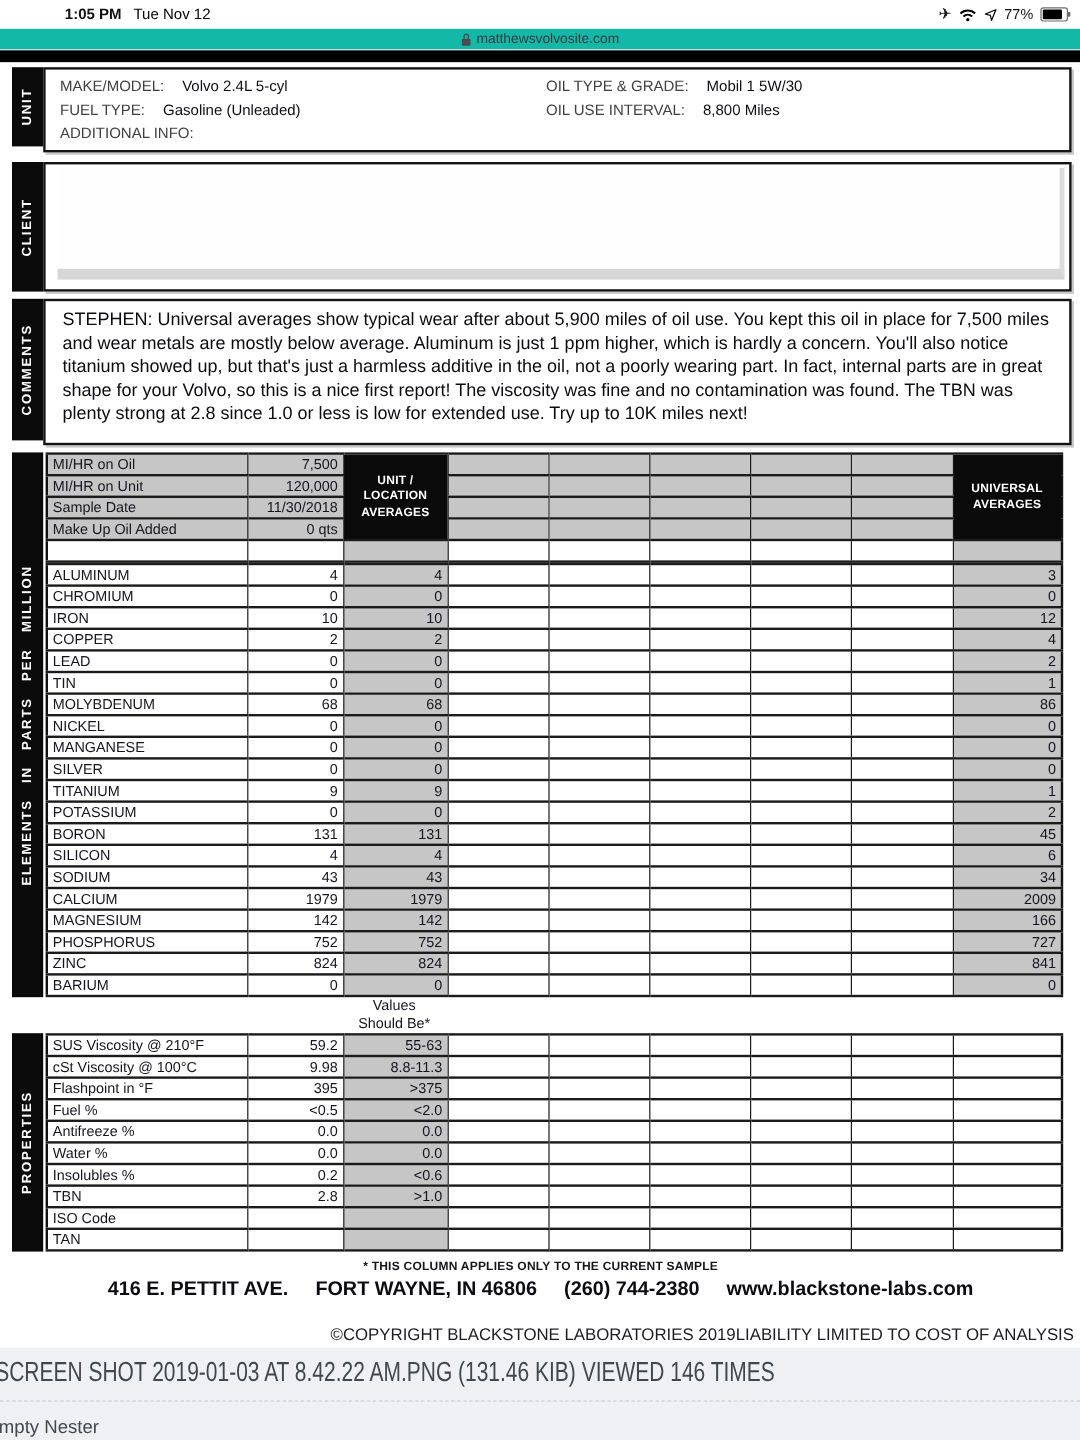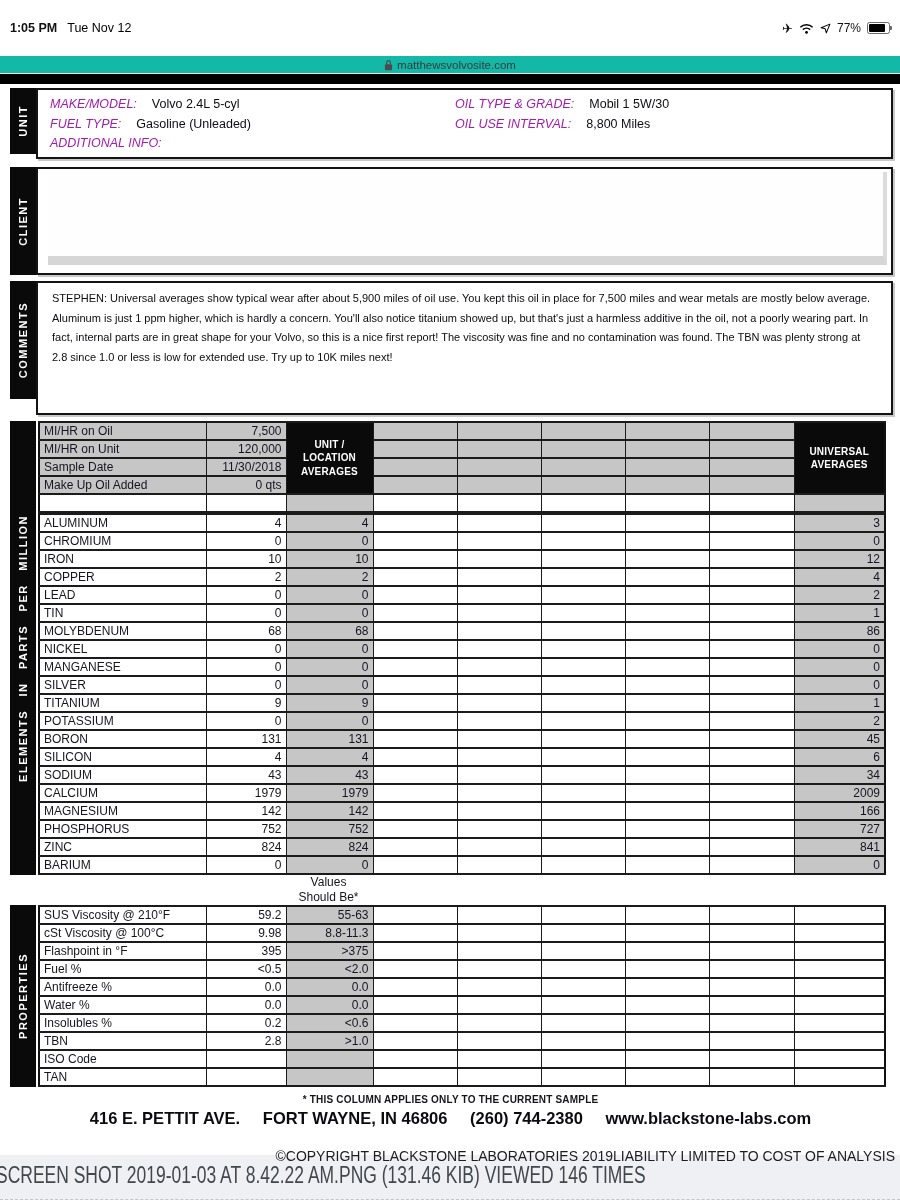"1:05 PM" .status-bar { margin-left: none -> 44px; padding: 18px 10px -> 2px 10px }
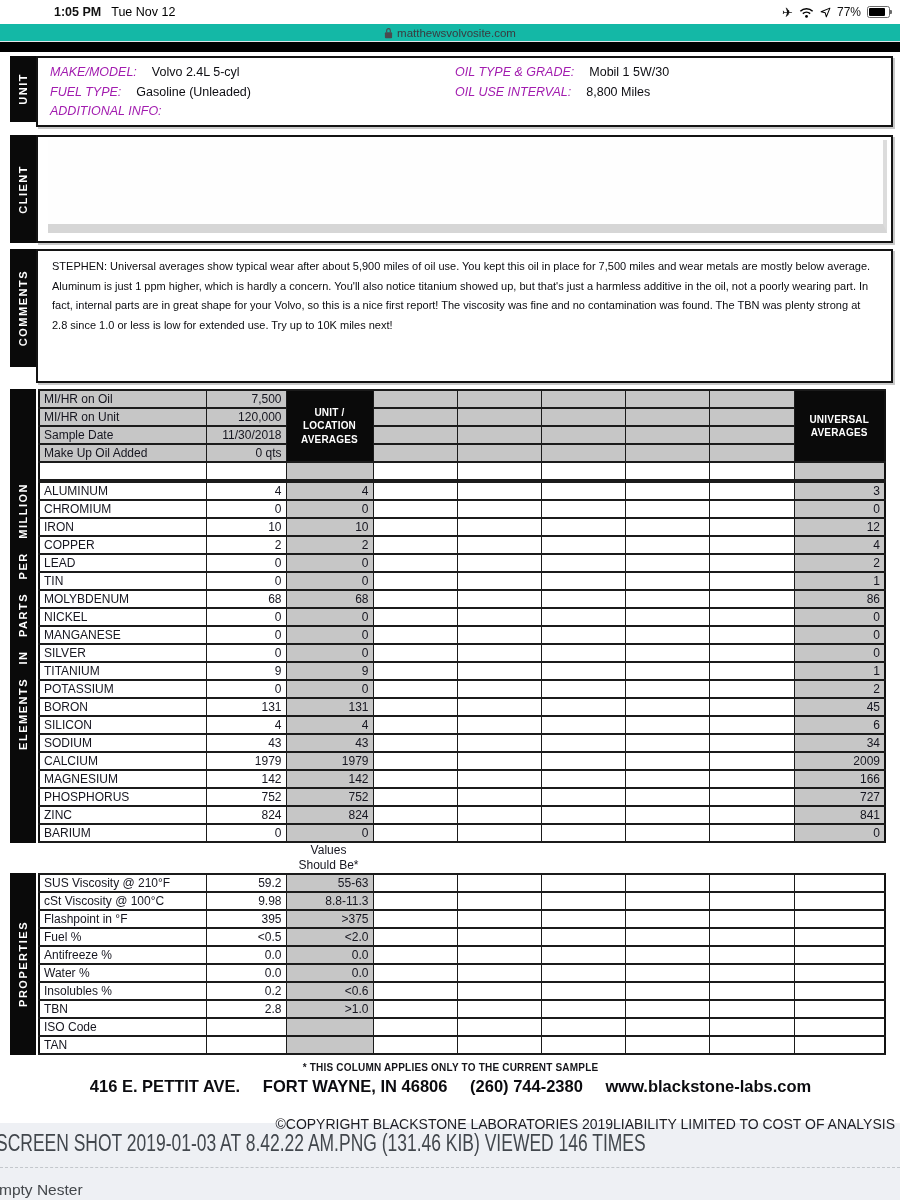"MAKE/MODEL:" .flabel { color: #a21caf -> #404040; font-style: italic -> none }
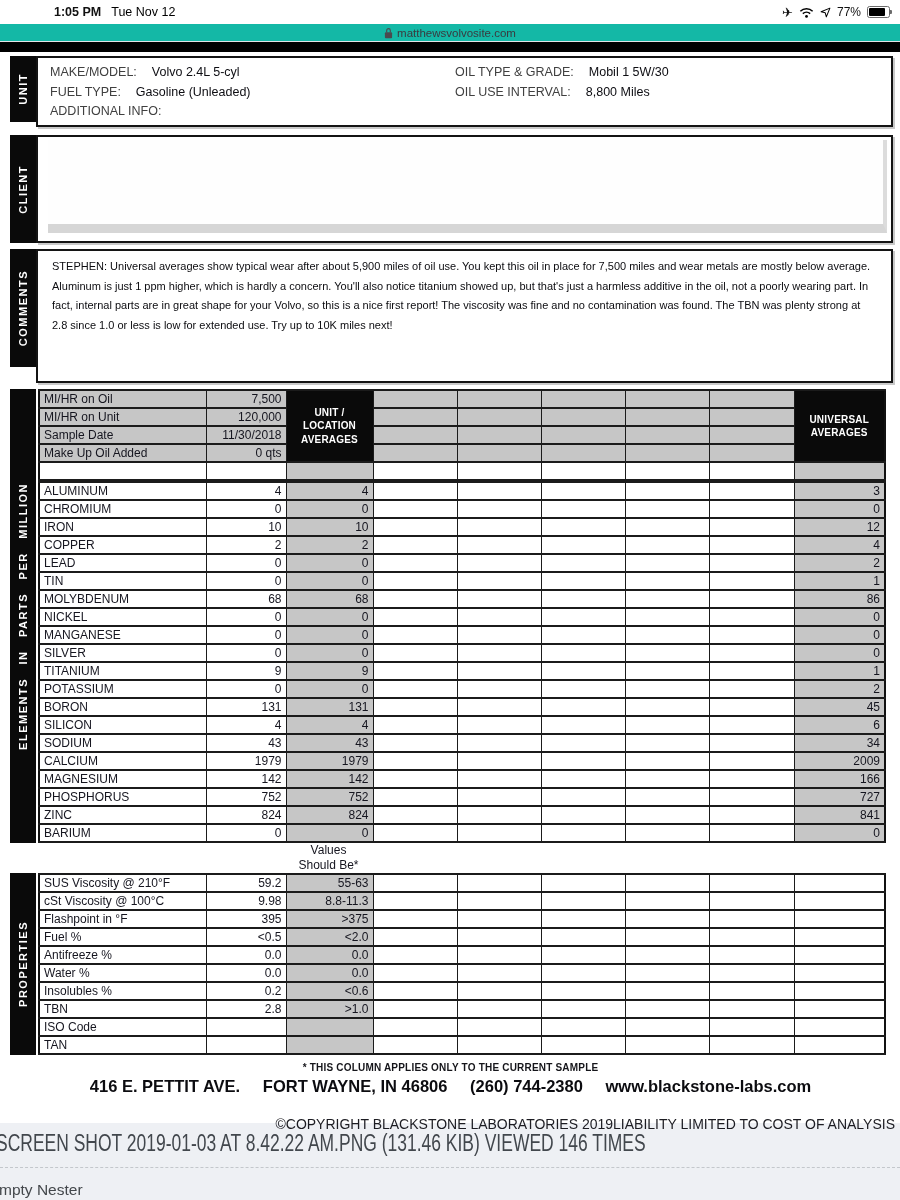"STEPHEN: Universal averages show typical" .comments-box { font-size: 11px -> 15px; padding: 6px 14px 12px 14px -> 6px 14px 0 14px }
